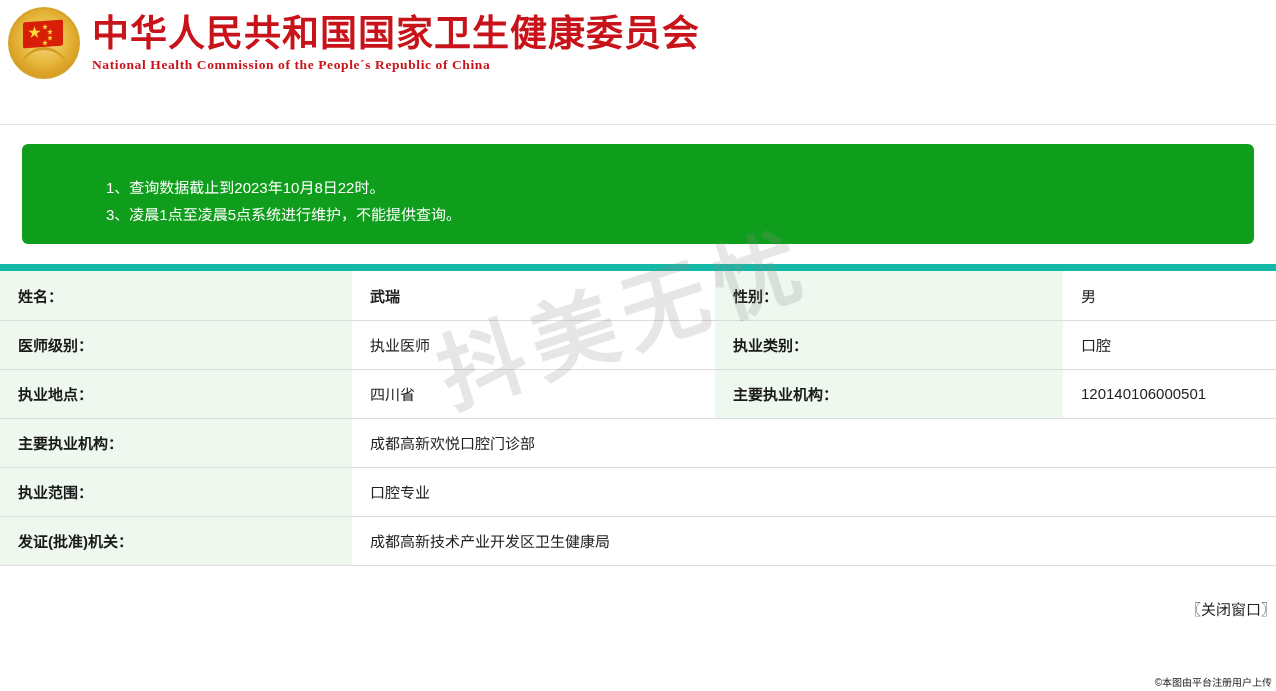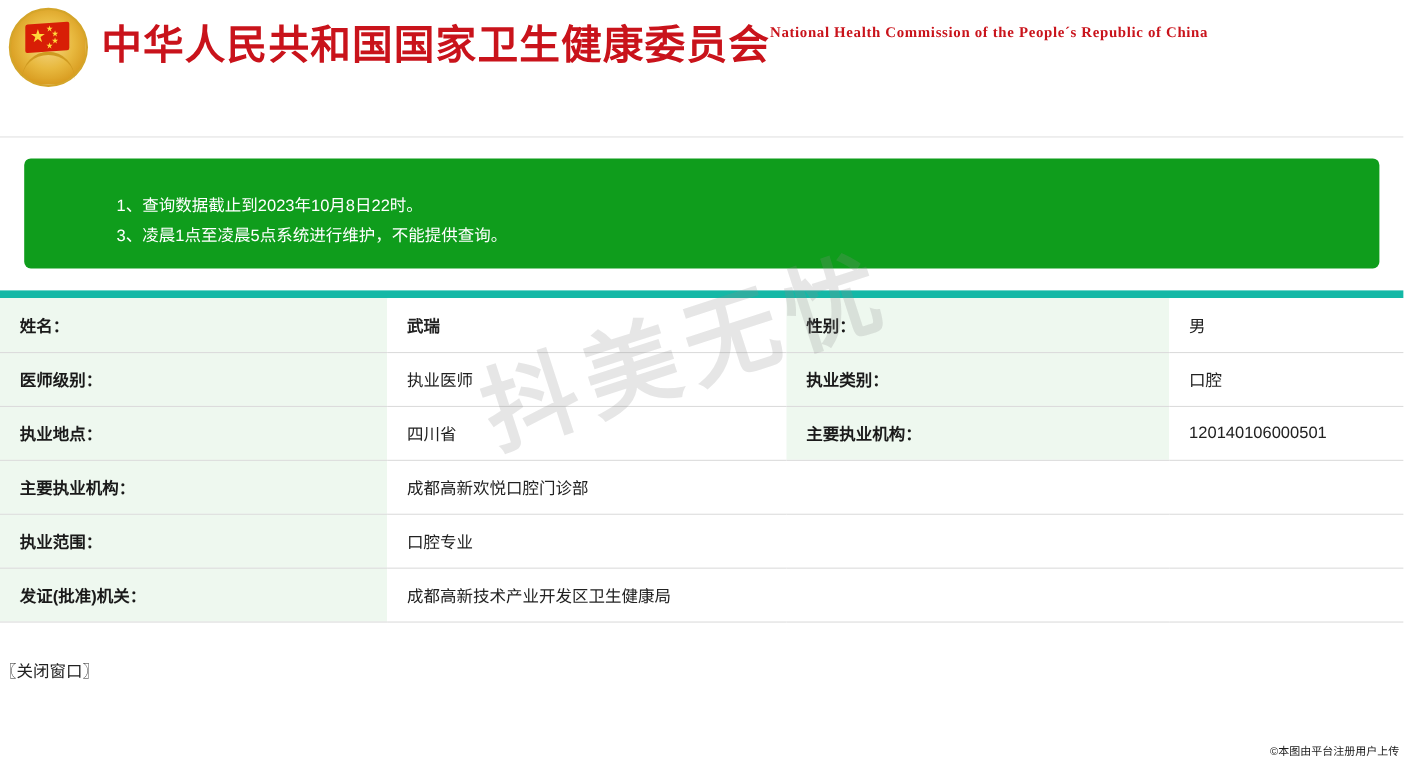"中华人民共和国国家卫生健康委员会" .header-text { flex-direction: row -> column }
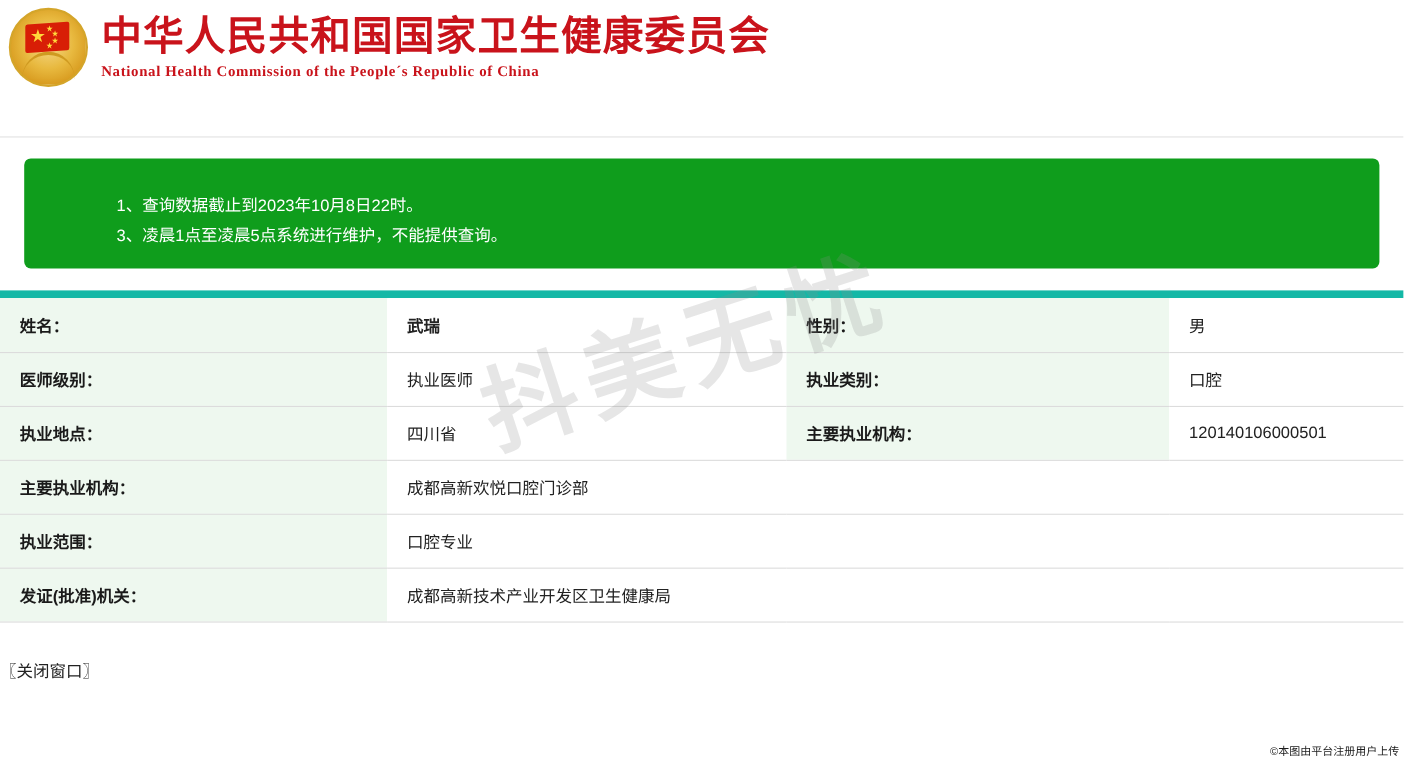"〖关闭窗口〗" .footer { text-align: left -> right }
